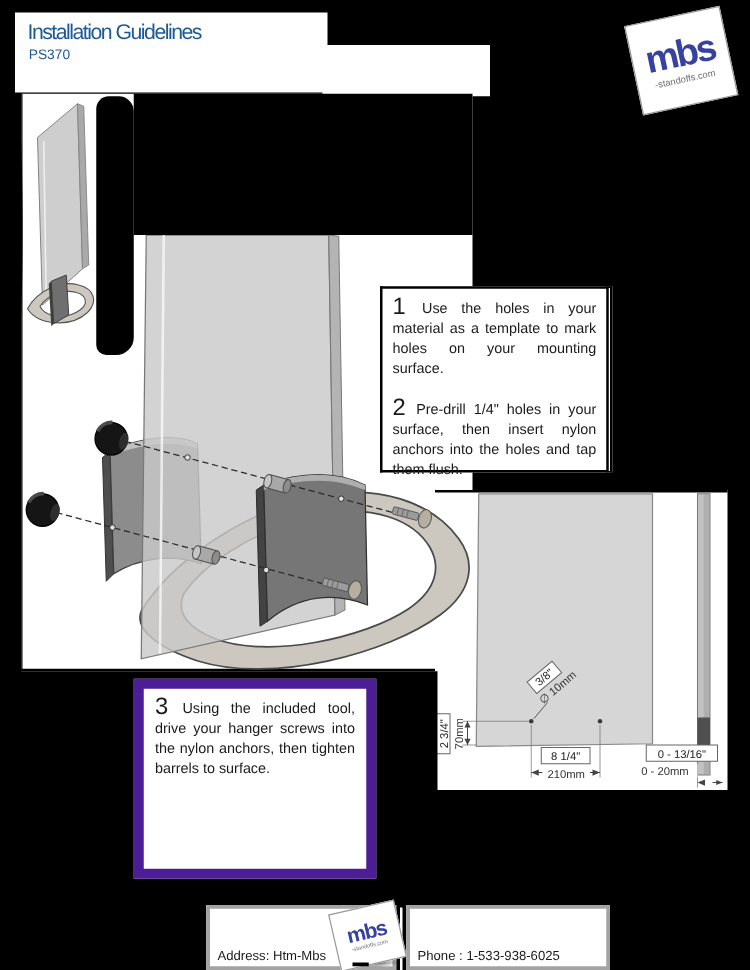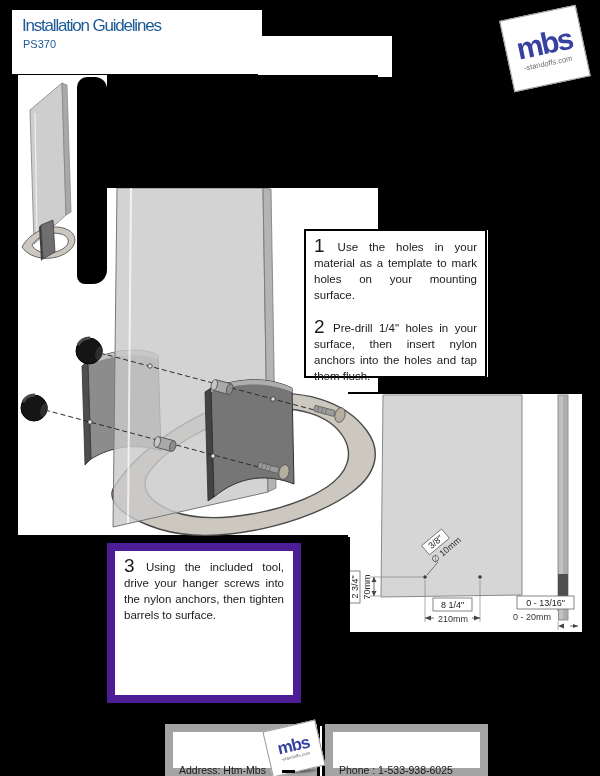"Address: Htm-Mbs" .foot-box { border: 8px solid #a3a3a3 -> 3px solid #a3a3a3 }
